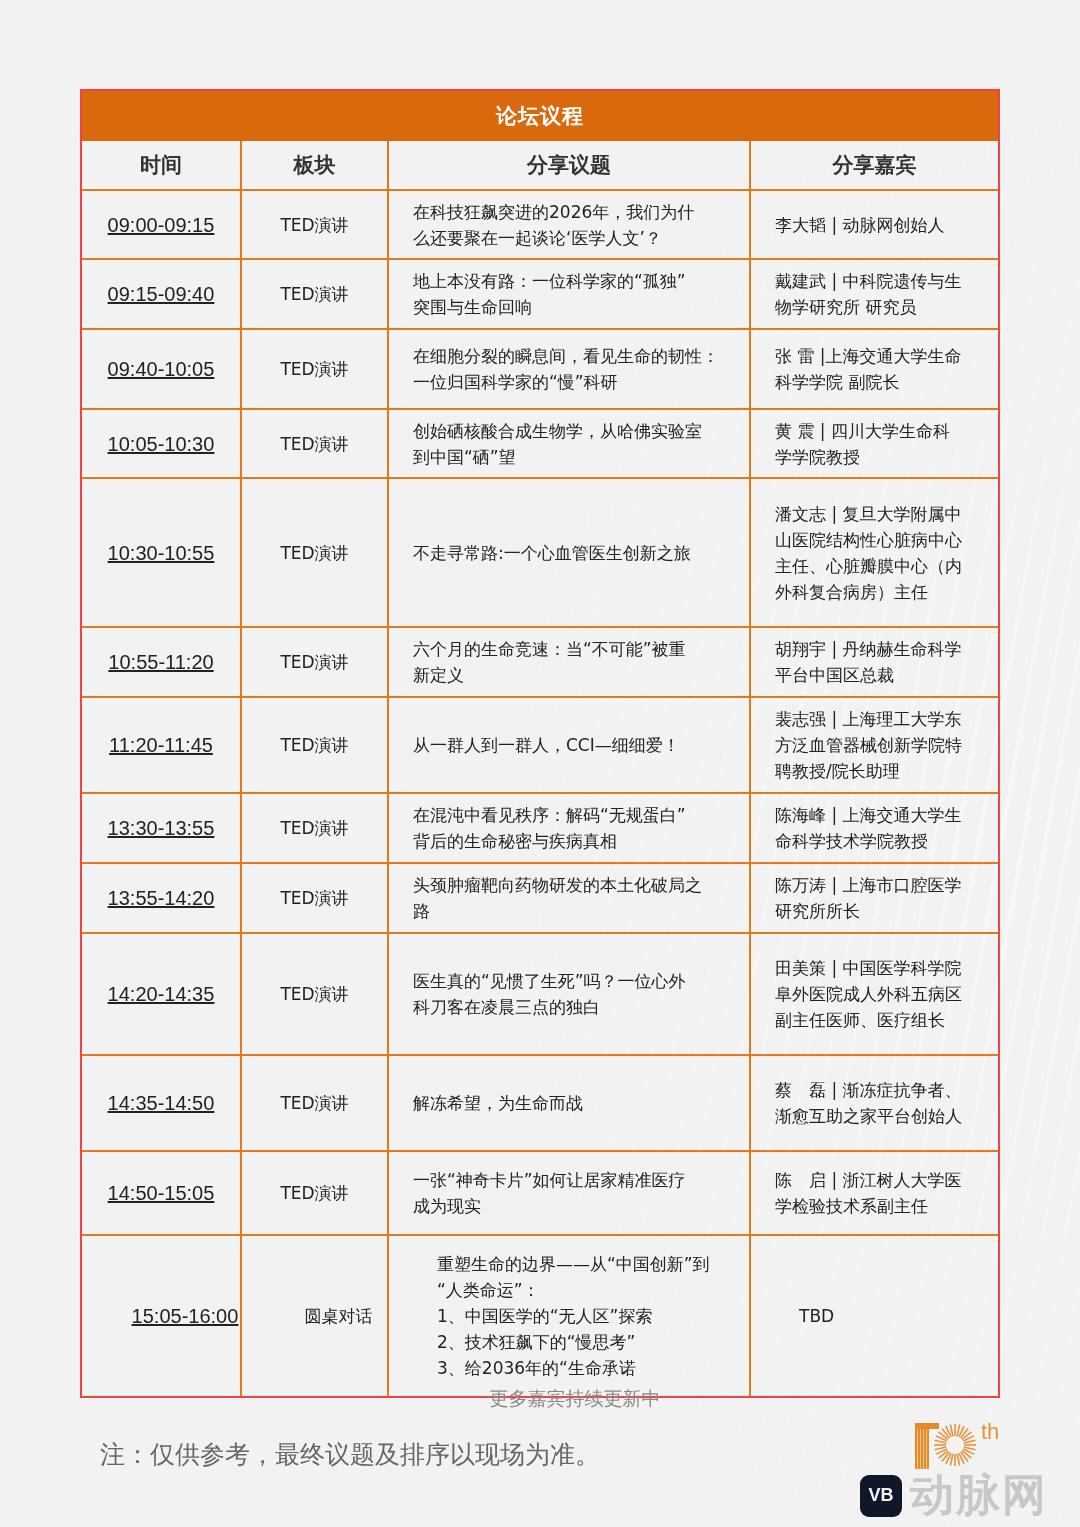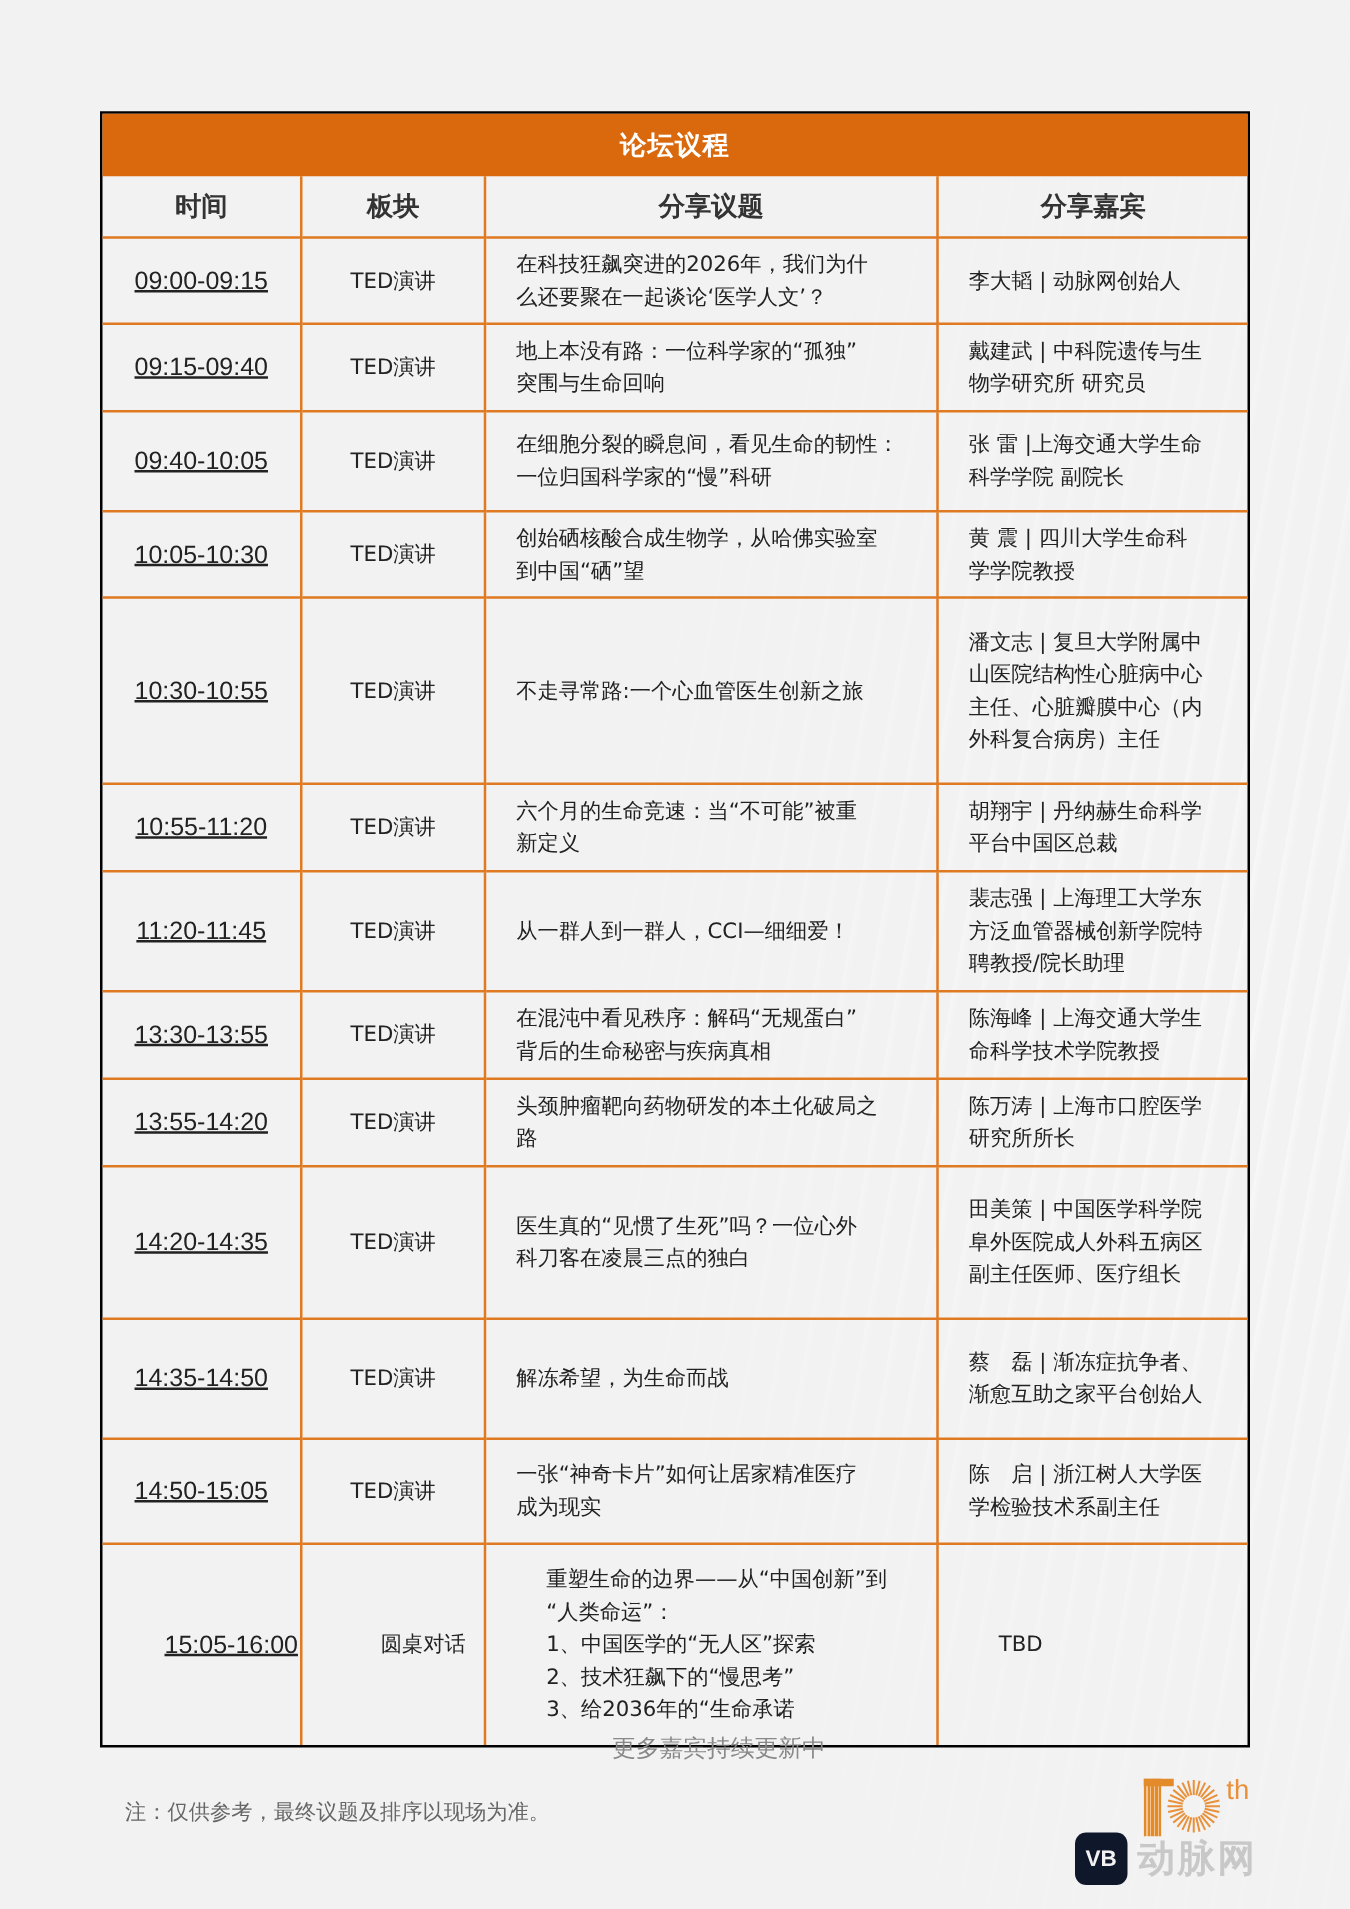"论坛议程" .agenda { border: 2px solid #000000 -> 2px solid #ef4444 }
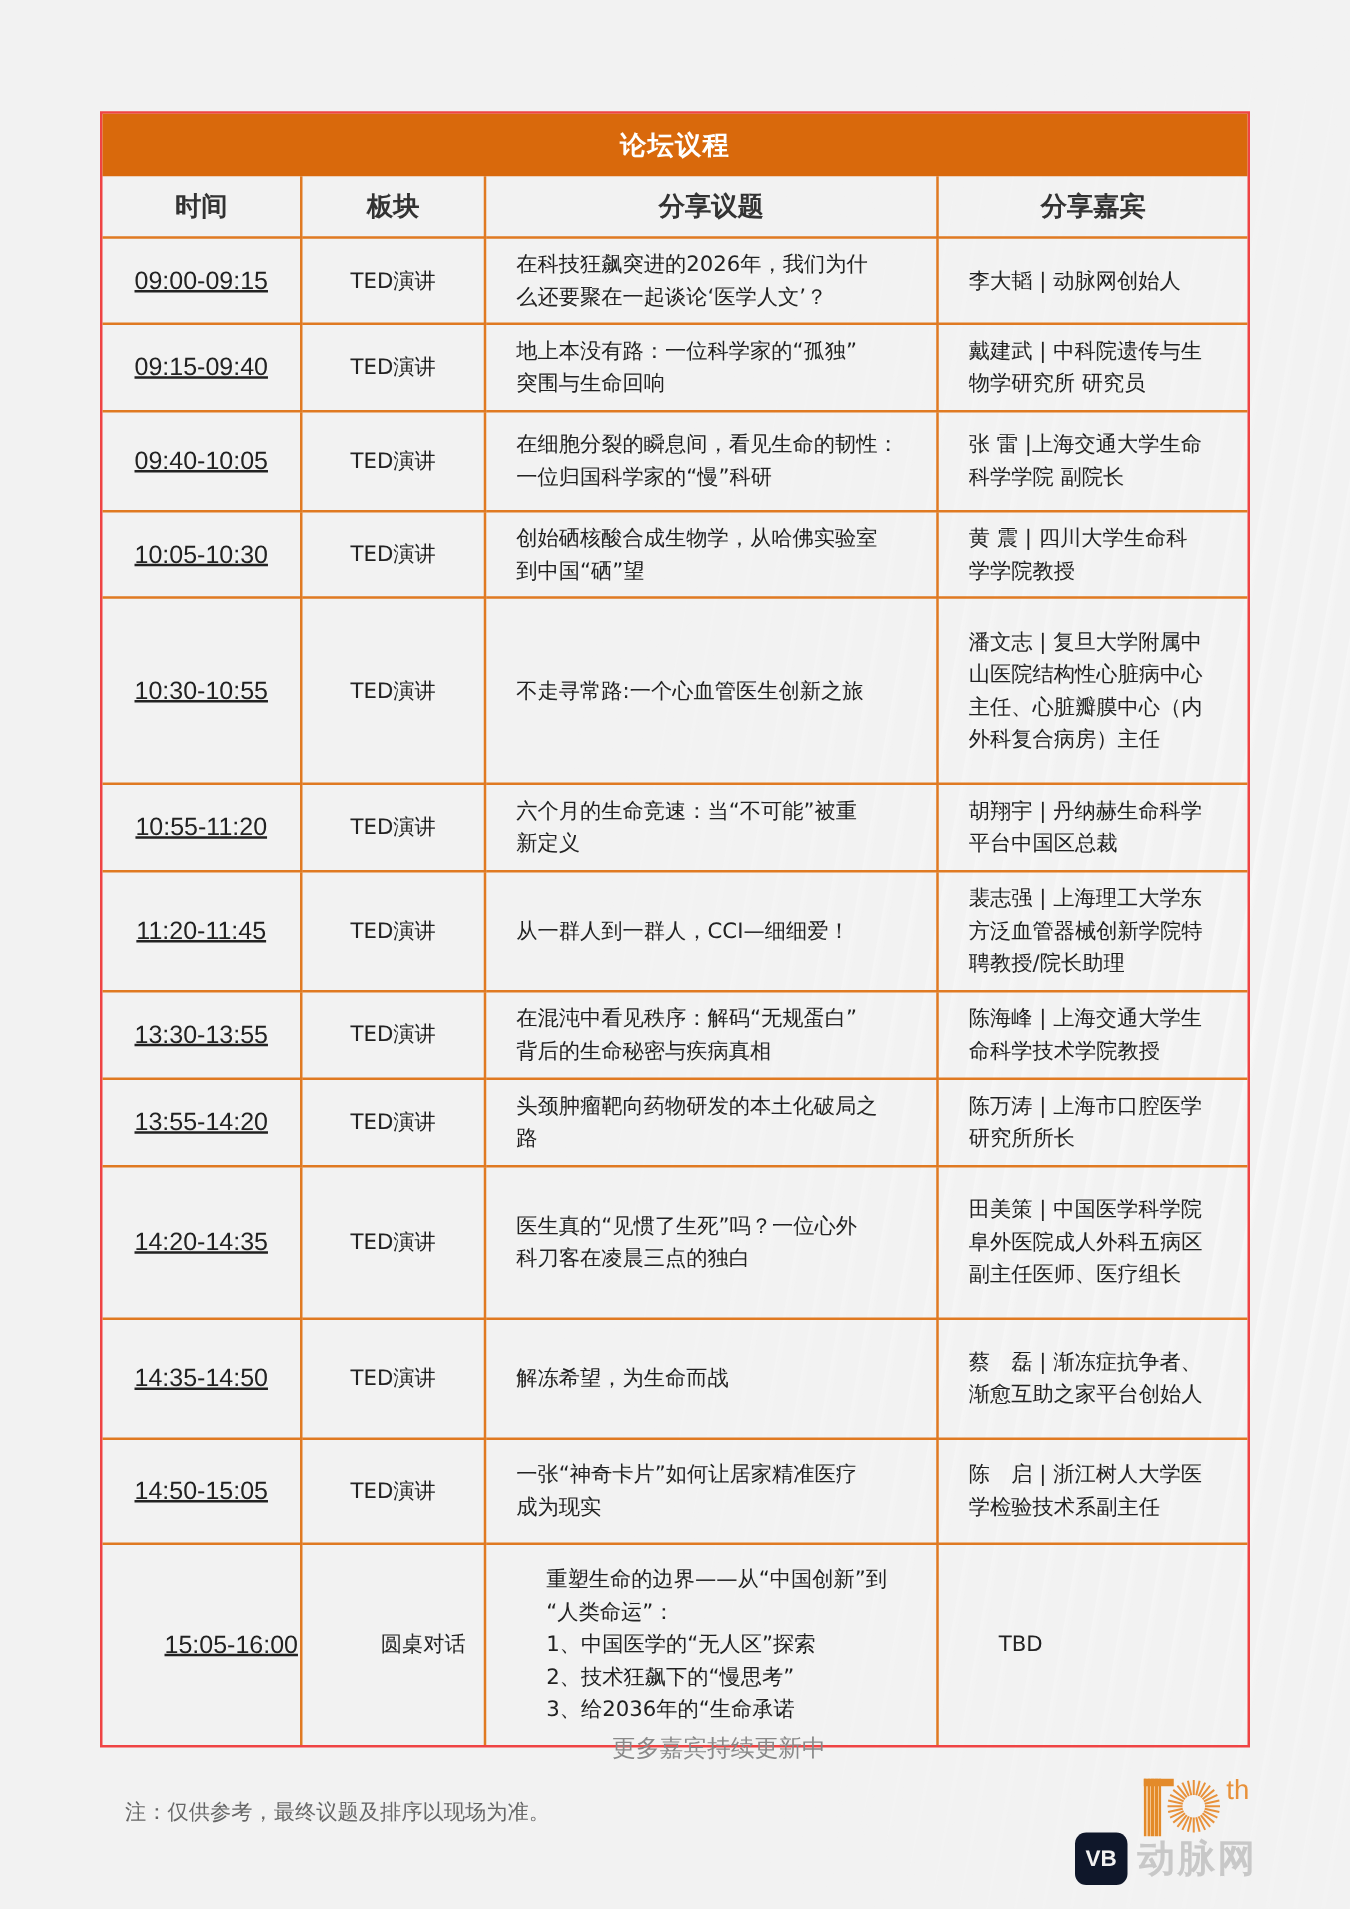"注：仅供参考，最终议题及排序以现场为准。" .note { font-size: 17px -> 25px }
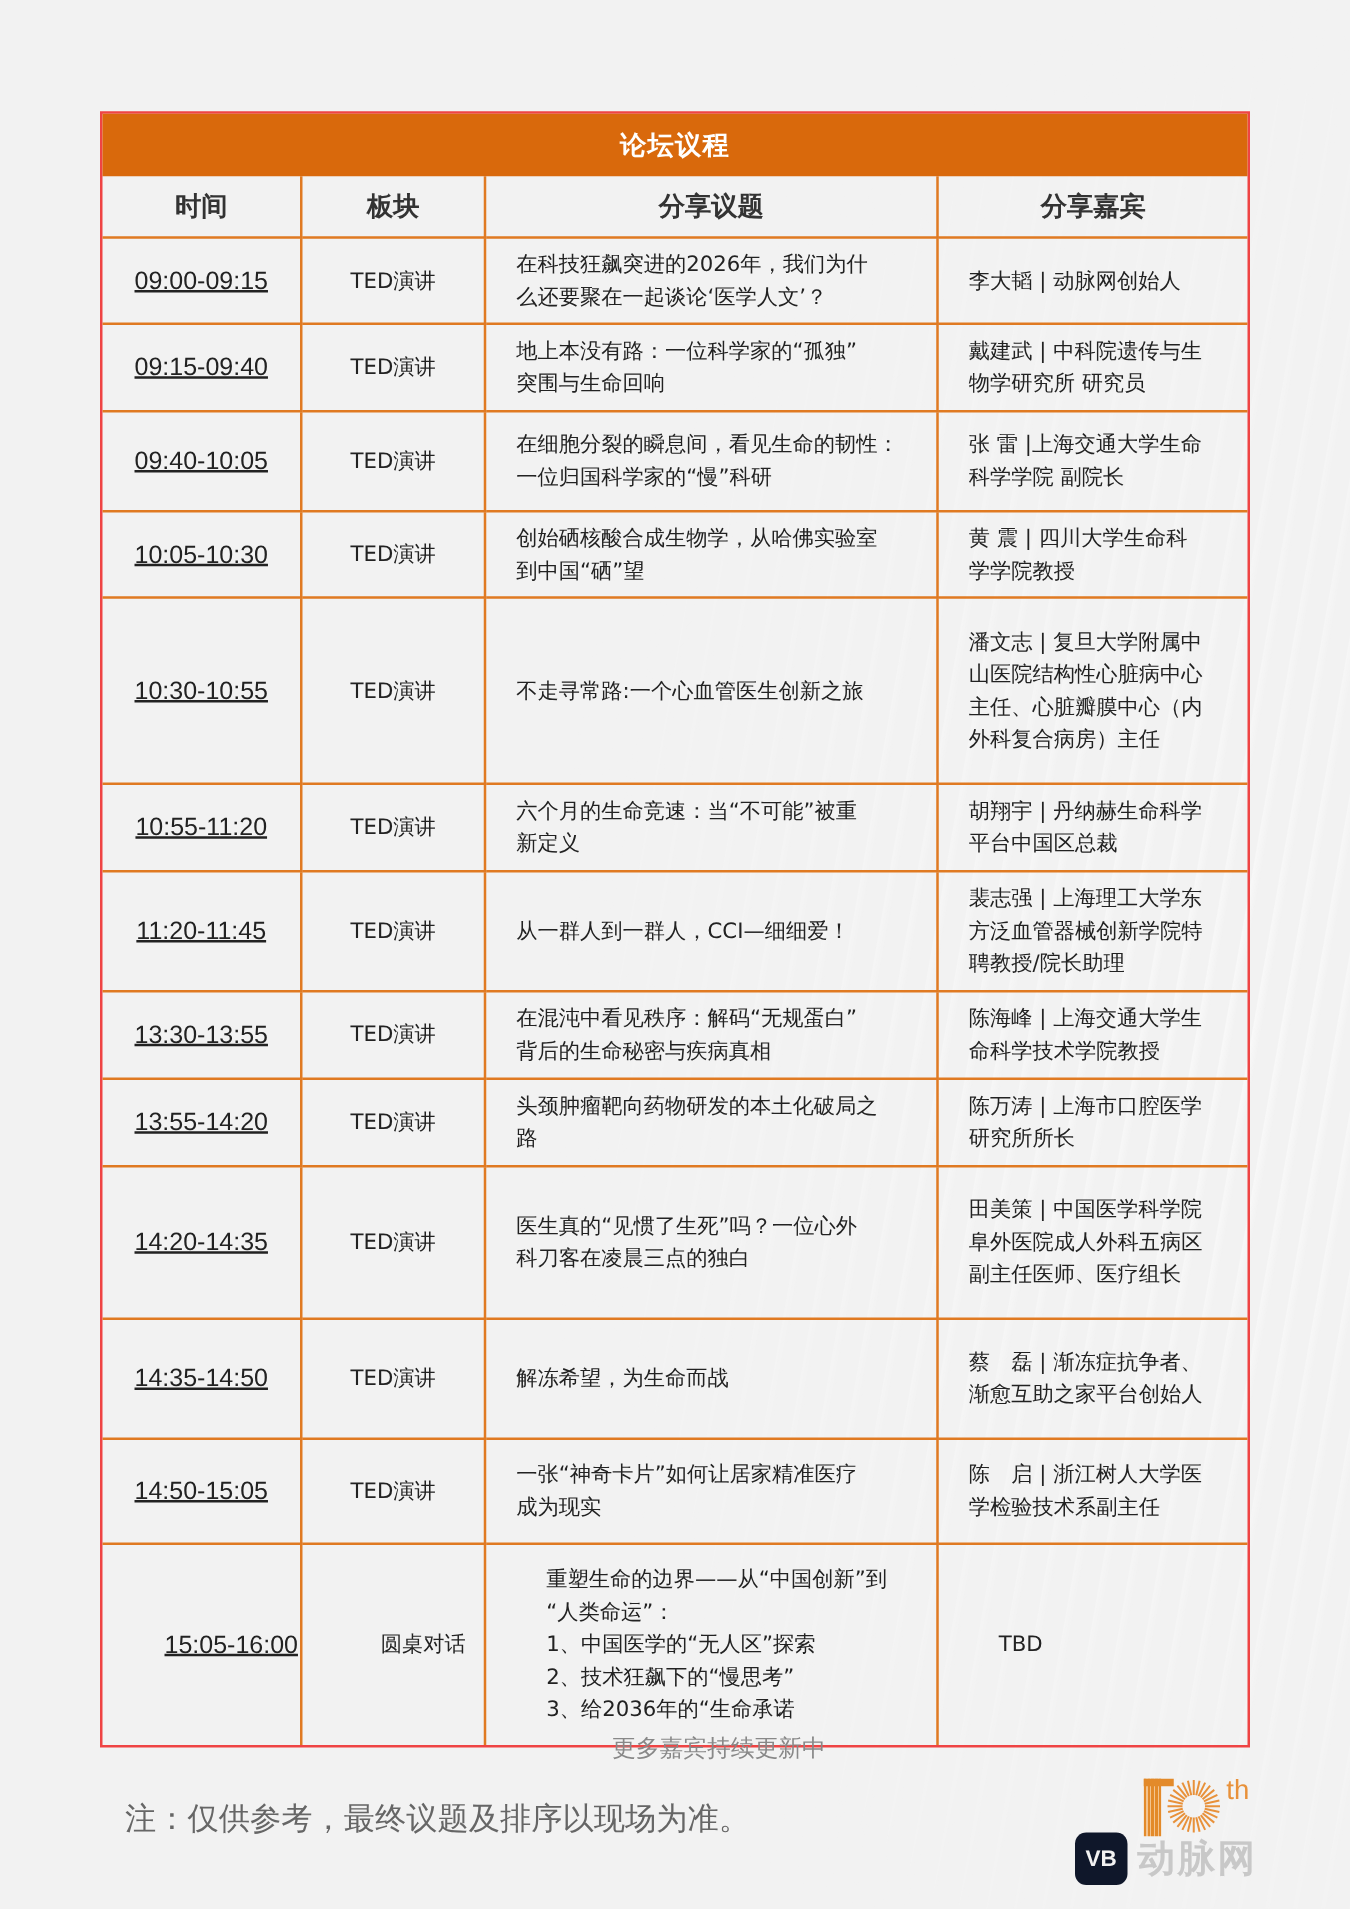"动脉网" .brand-text { font-size: 30px -> 44px }
